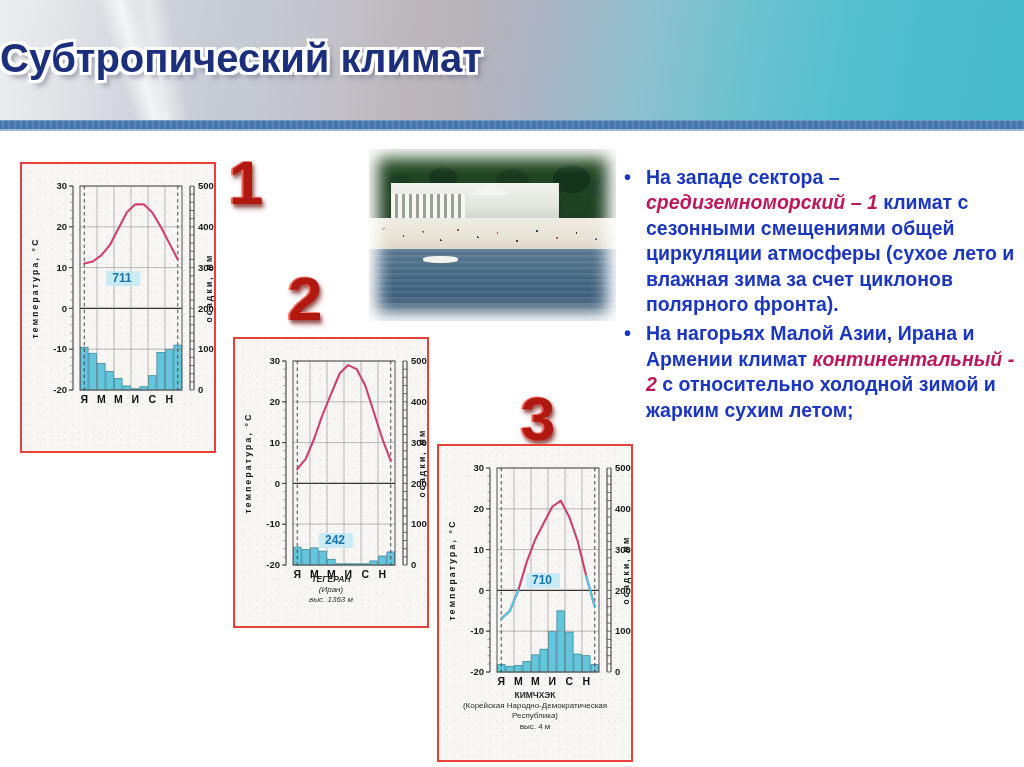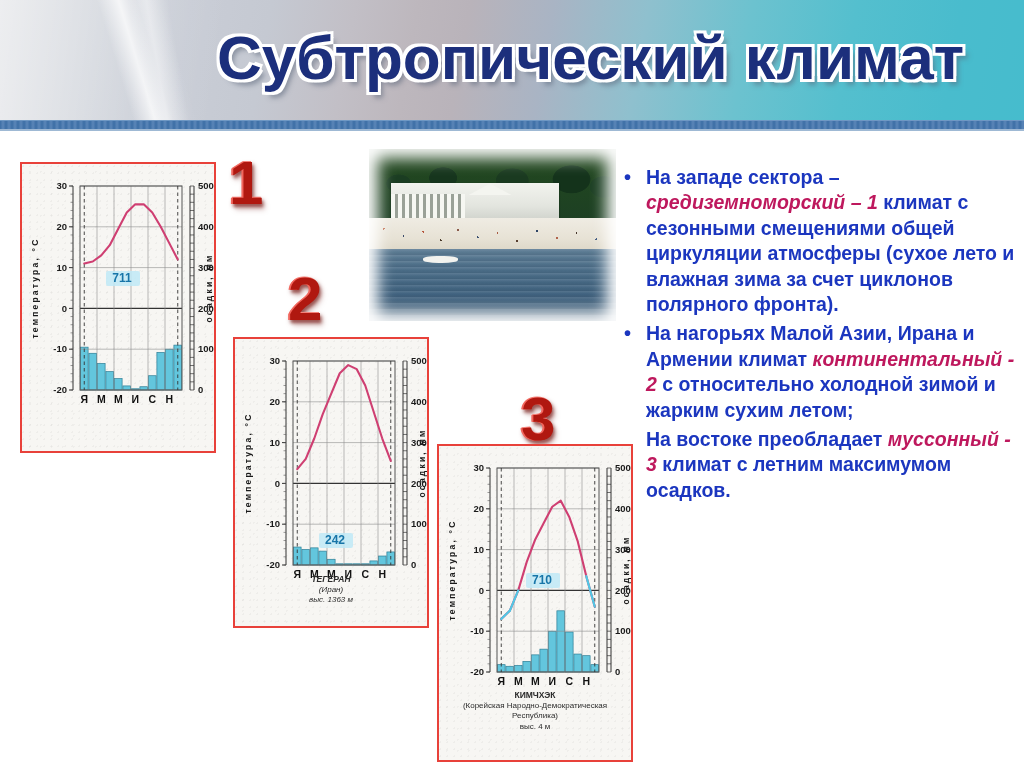"Субтропический климат" #title { font-size: 62px -> 40px; text-align: right -> left }
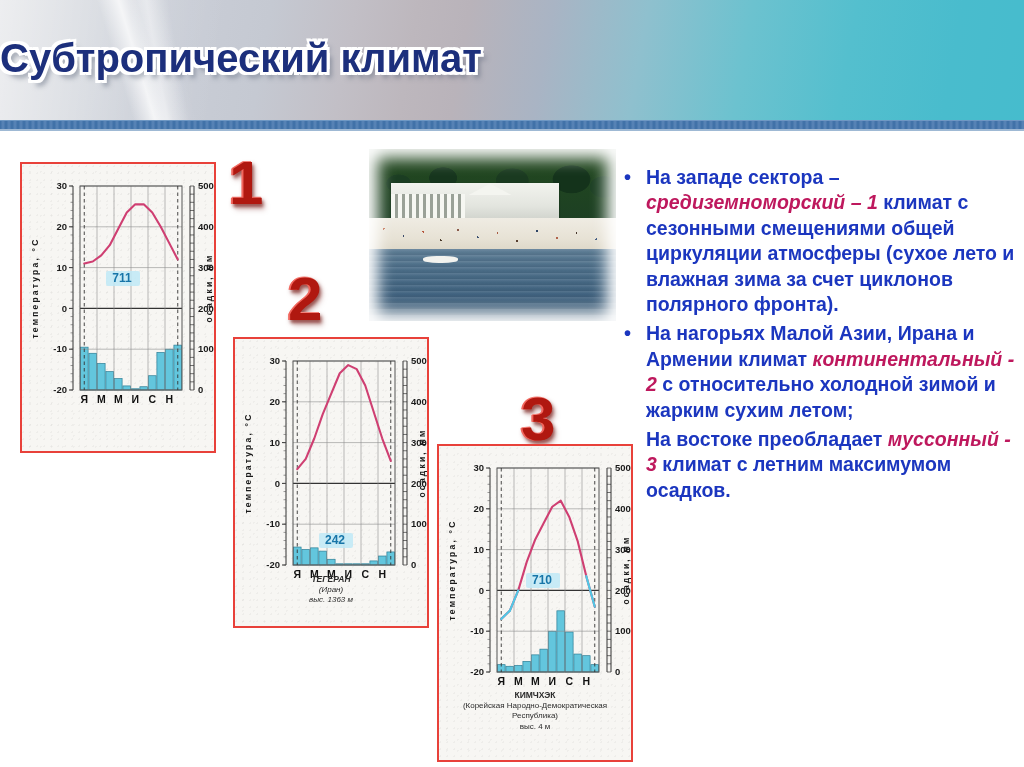"На востоке преобладает муссонный -" div.bullet-row { html: <div> <div></div> <div><span>На востоке преобладает </span><span>муссонный - 3</span><span> климат с летним максимумом осадков.</span></div> </div> -> none }
